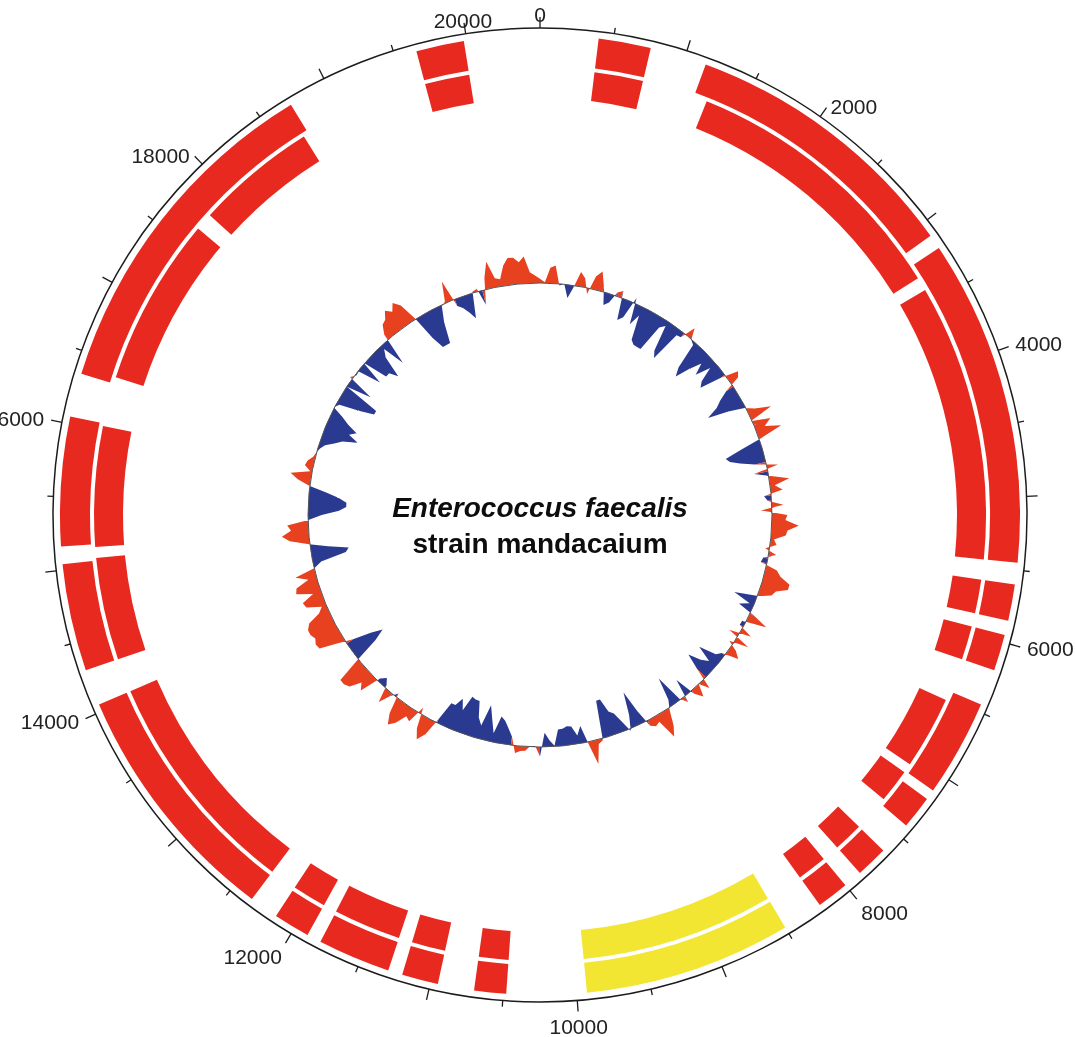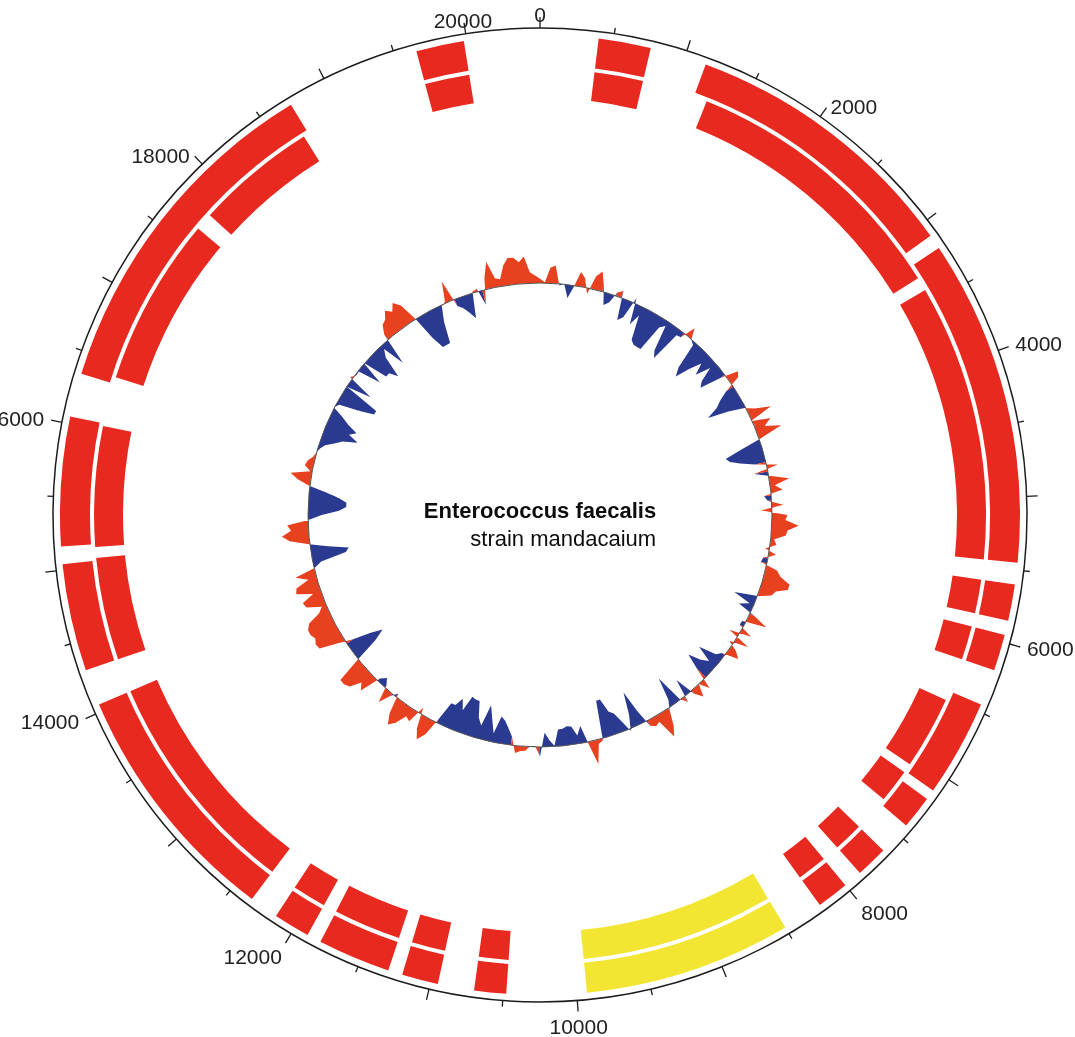"Enterococcus faecalis" #center-label .l1 { font-size: 22px -> 28px; font-style: none -> italic }
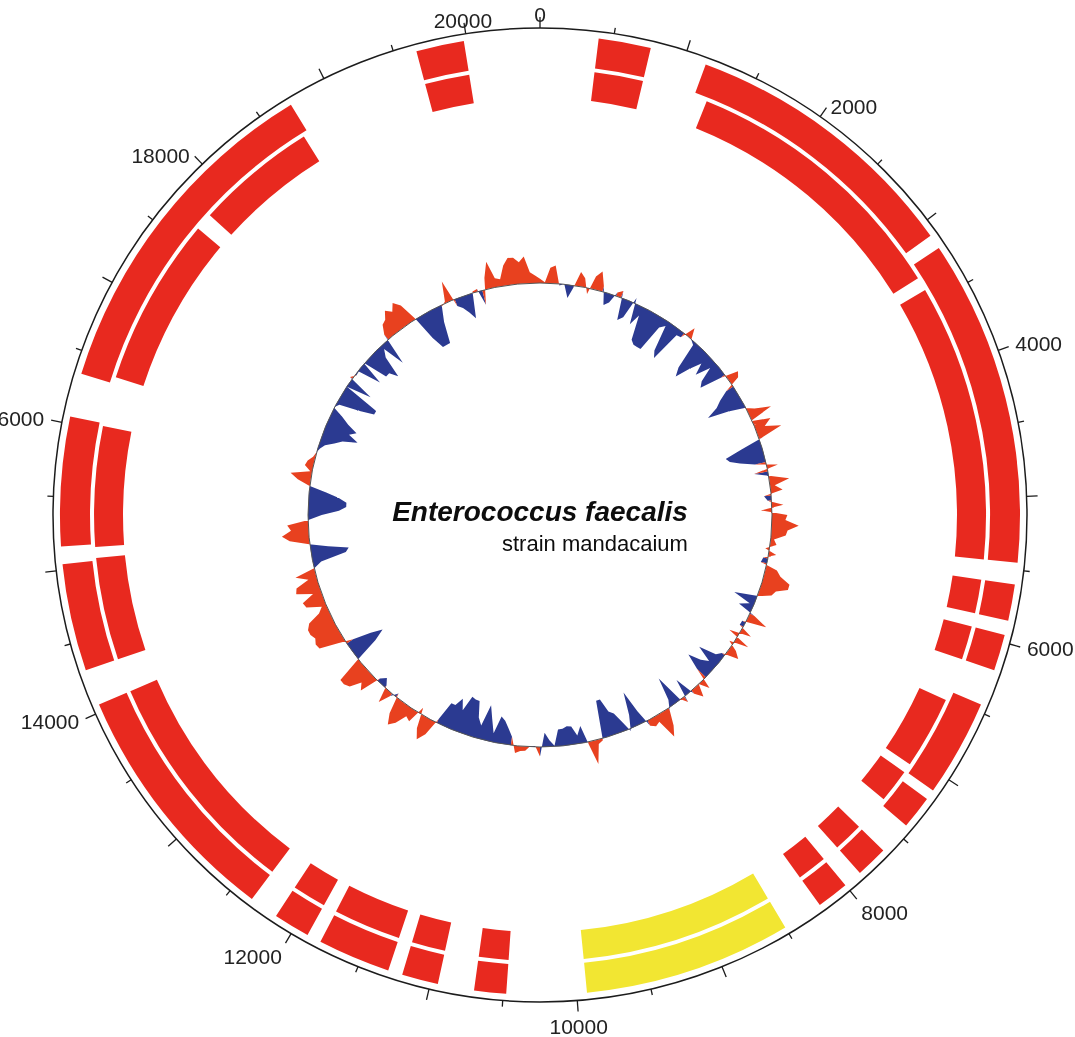"strain mandacaium" #center-label .l2,#center-label .l3 { font-size: 22px -> 28px; font-weight: normal -> bold; text-align: right -> none }
